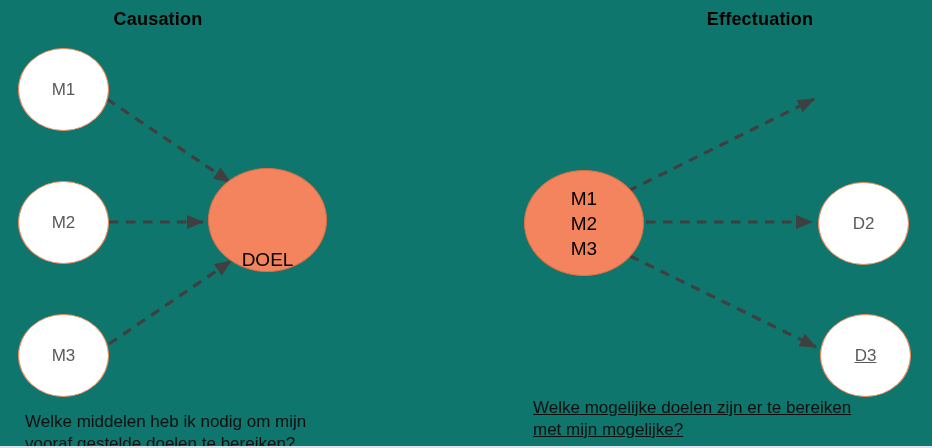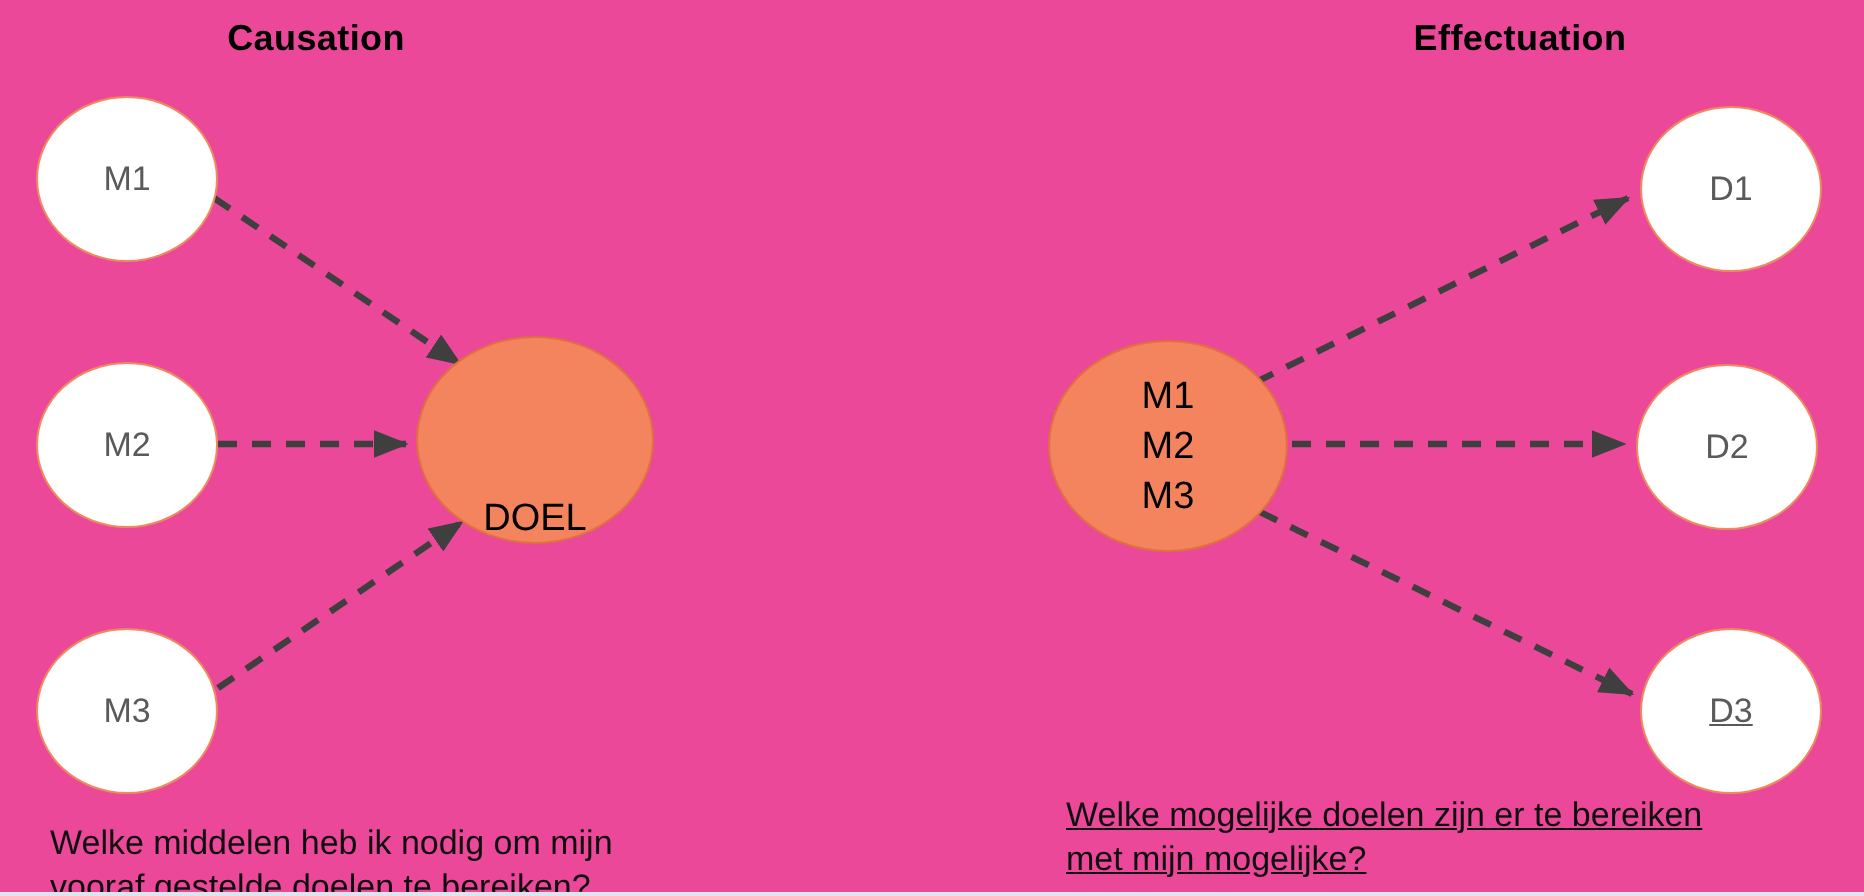"Causation" .canvas { background: #ec4899 -> #0f766e }
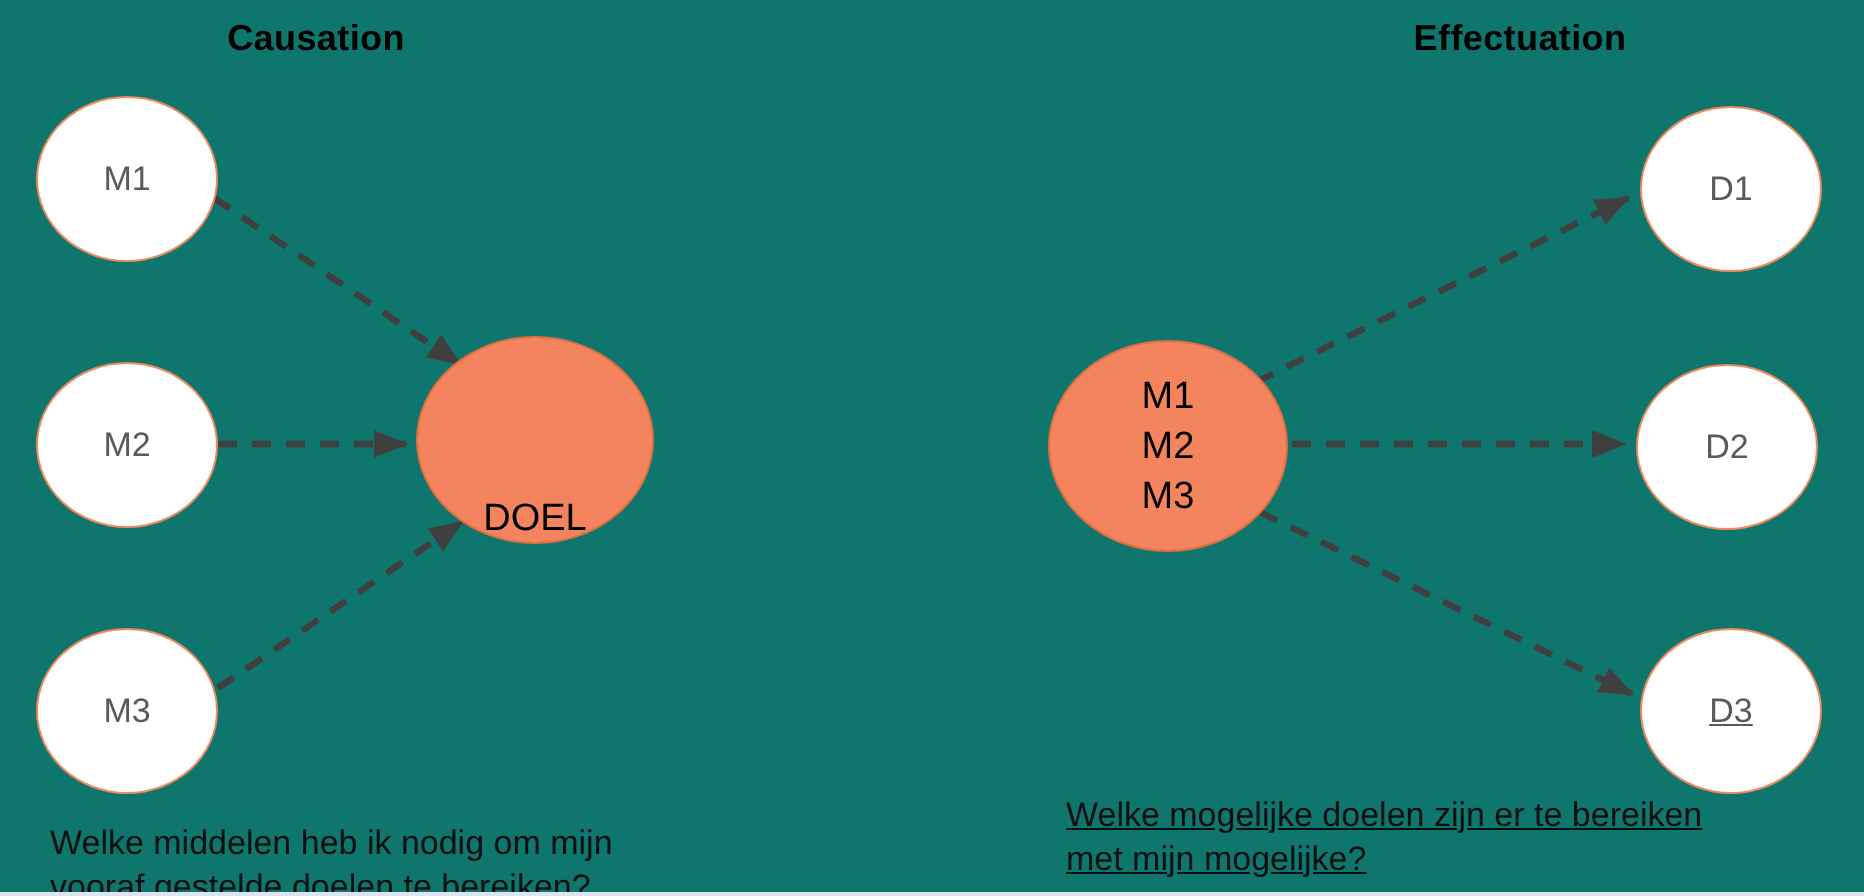"D1" div.node { html: <div> <span>D1</span> </div> -> none }
